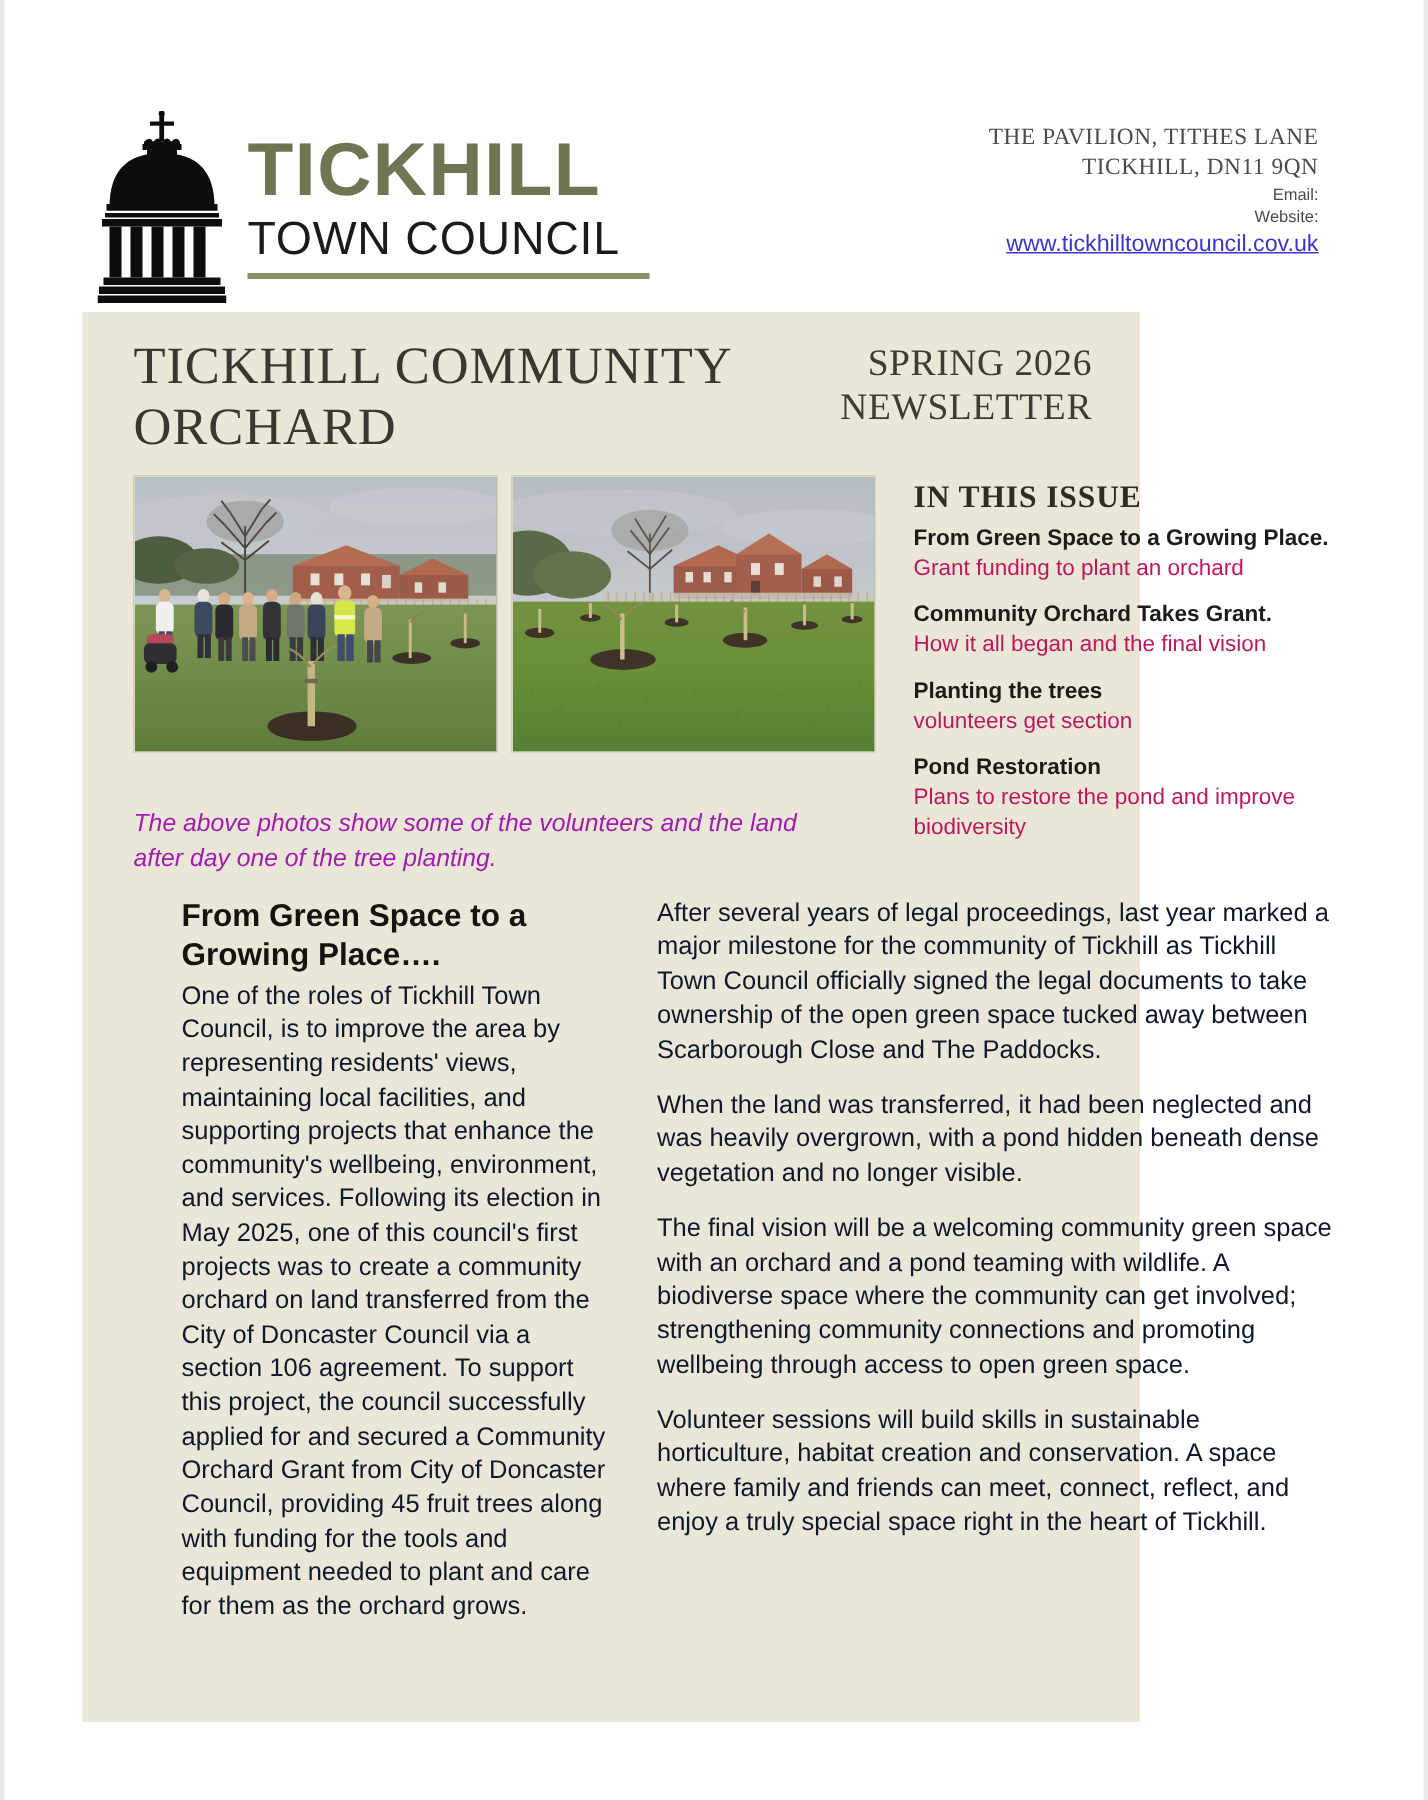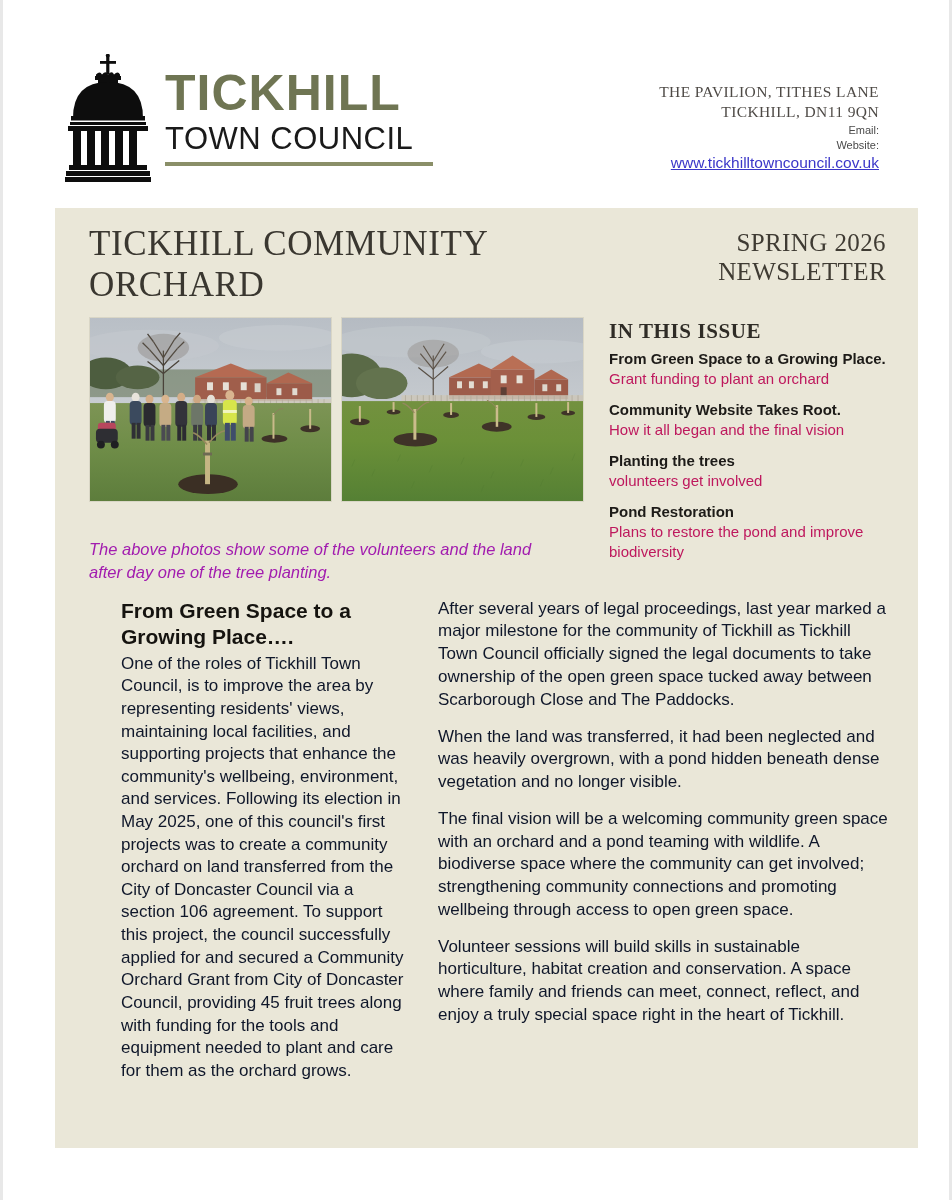"TICKHILL" .logo-block { top: 54px -> 74px }
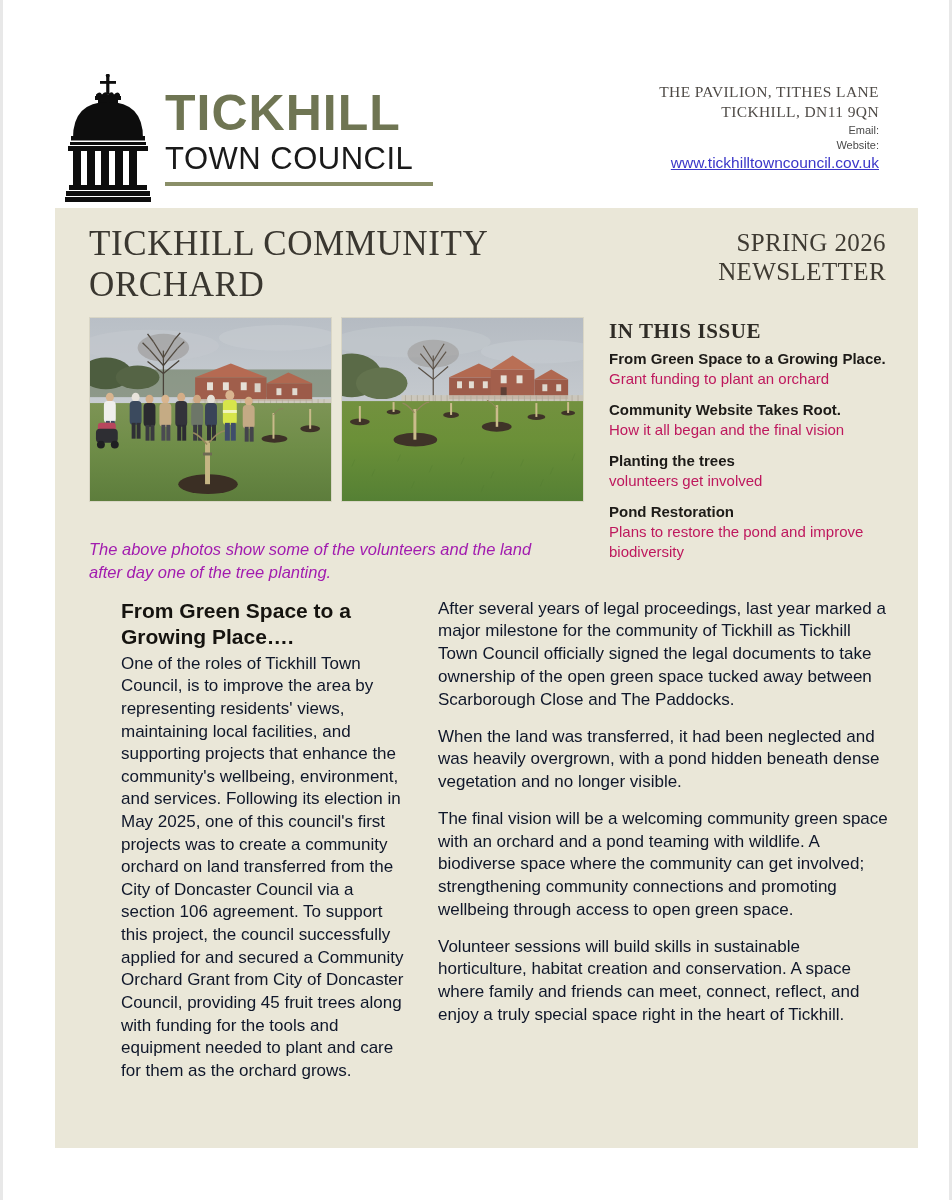"TICKHILL COMMUNITY ORCHARD" .panel { width: 863px -> 705px }
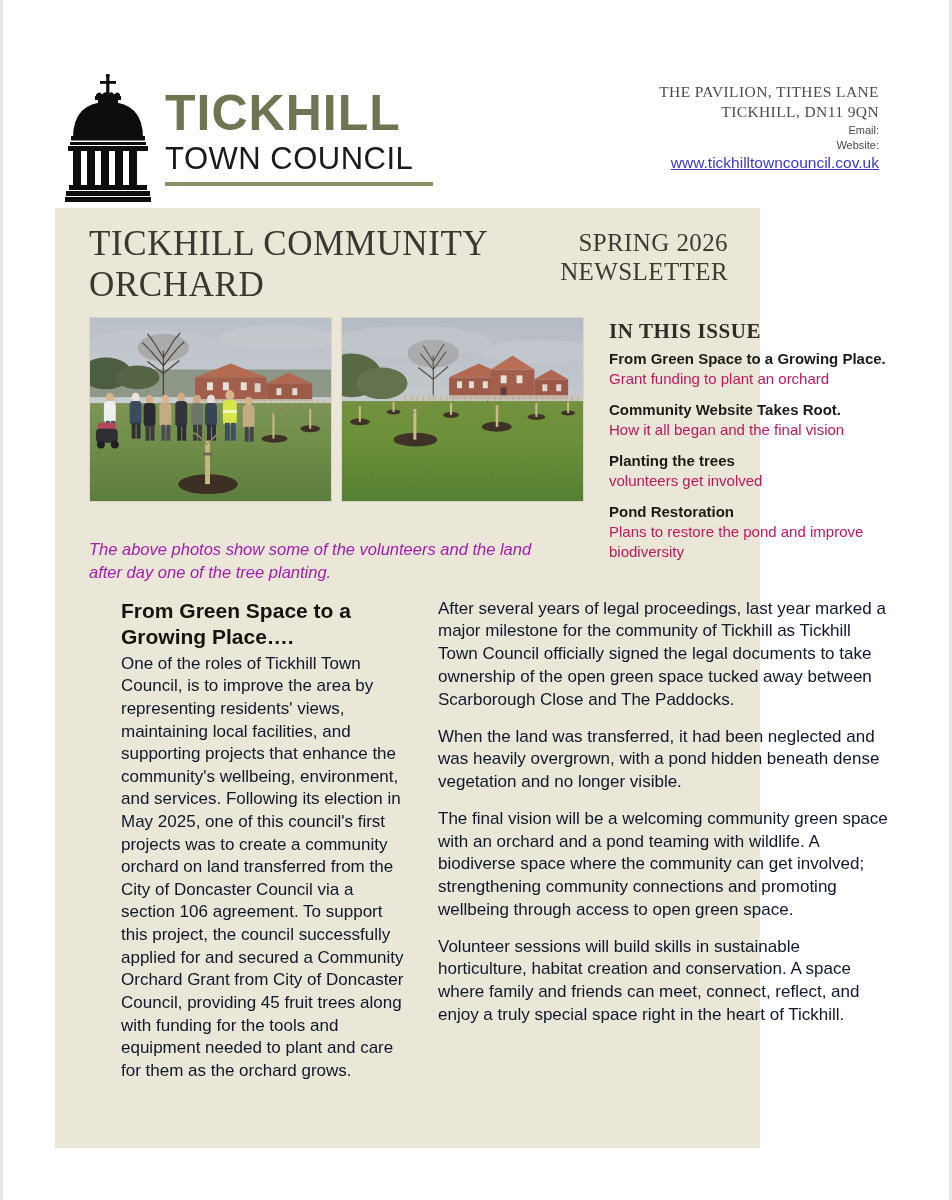"Community Website Takes Root." div.toc-head { text: Website Takes Root -> Orchard Takes Grant }
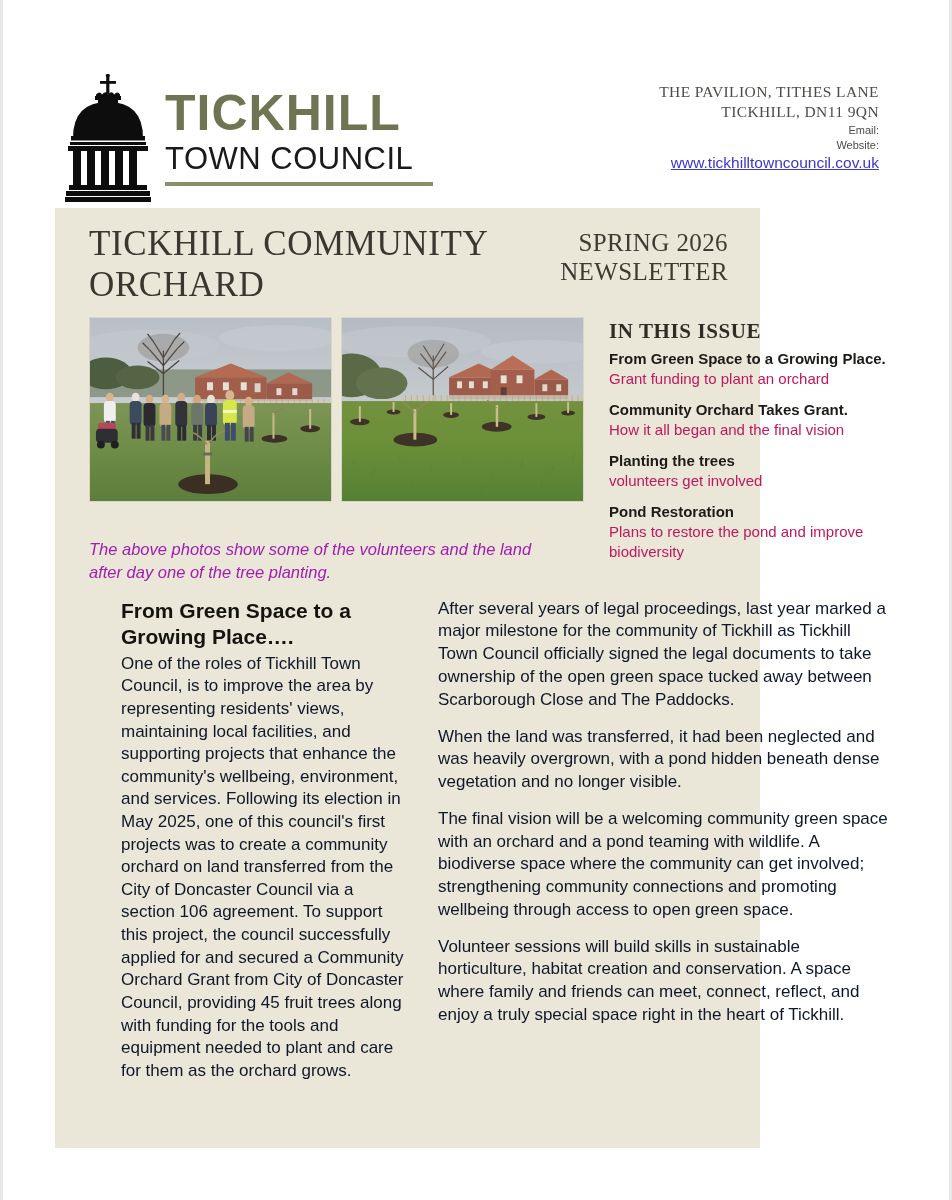"volunteers get involved" div.toc-sub { text: involved -> section }
